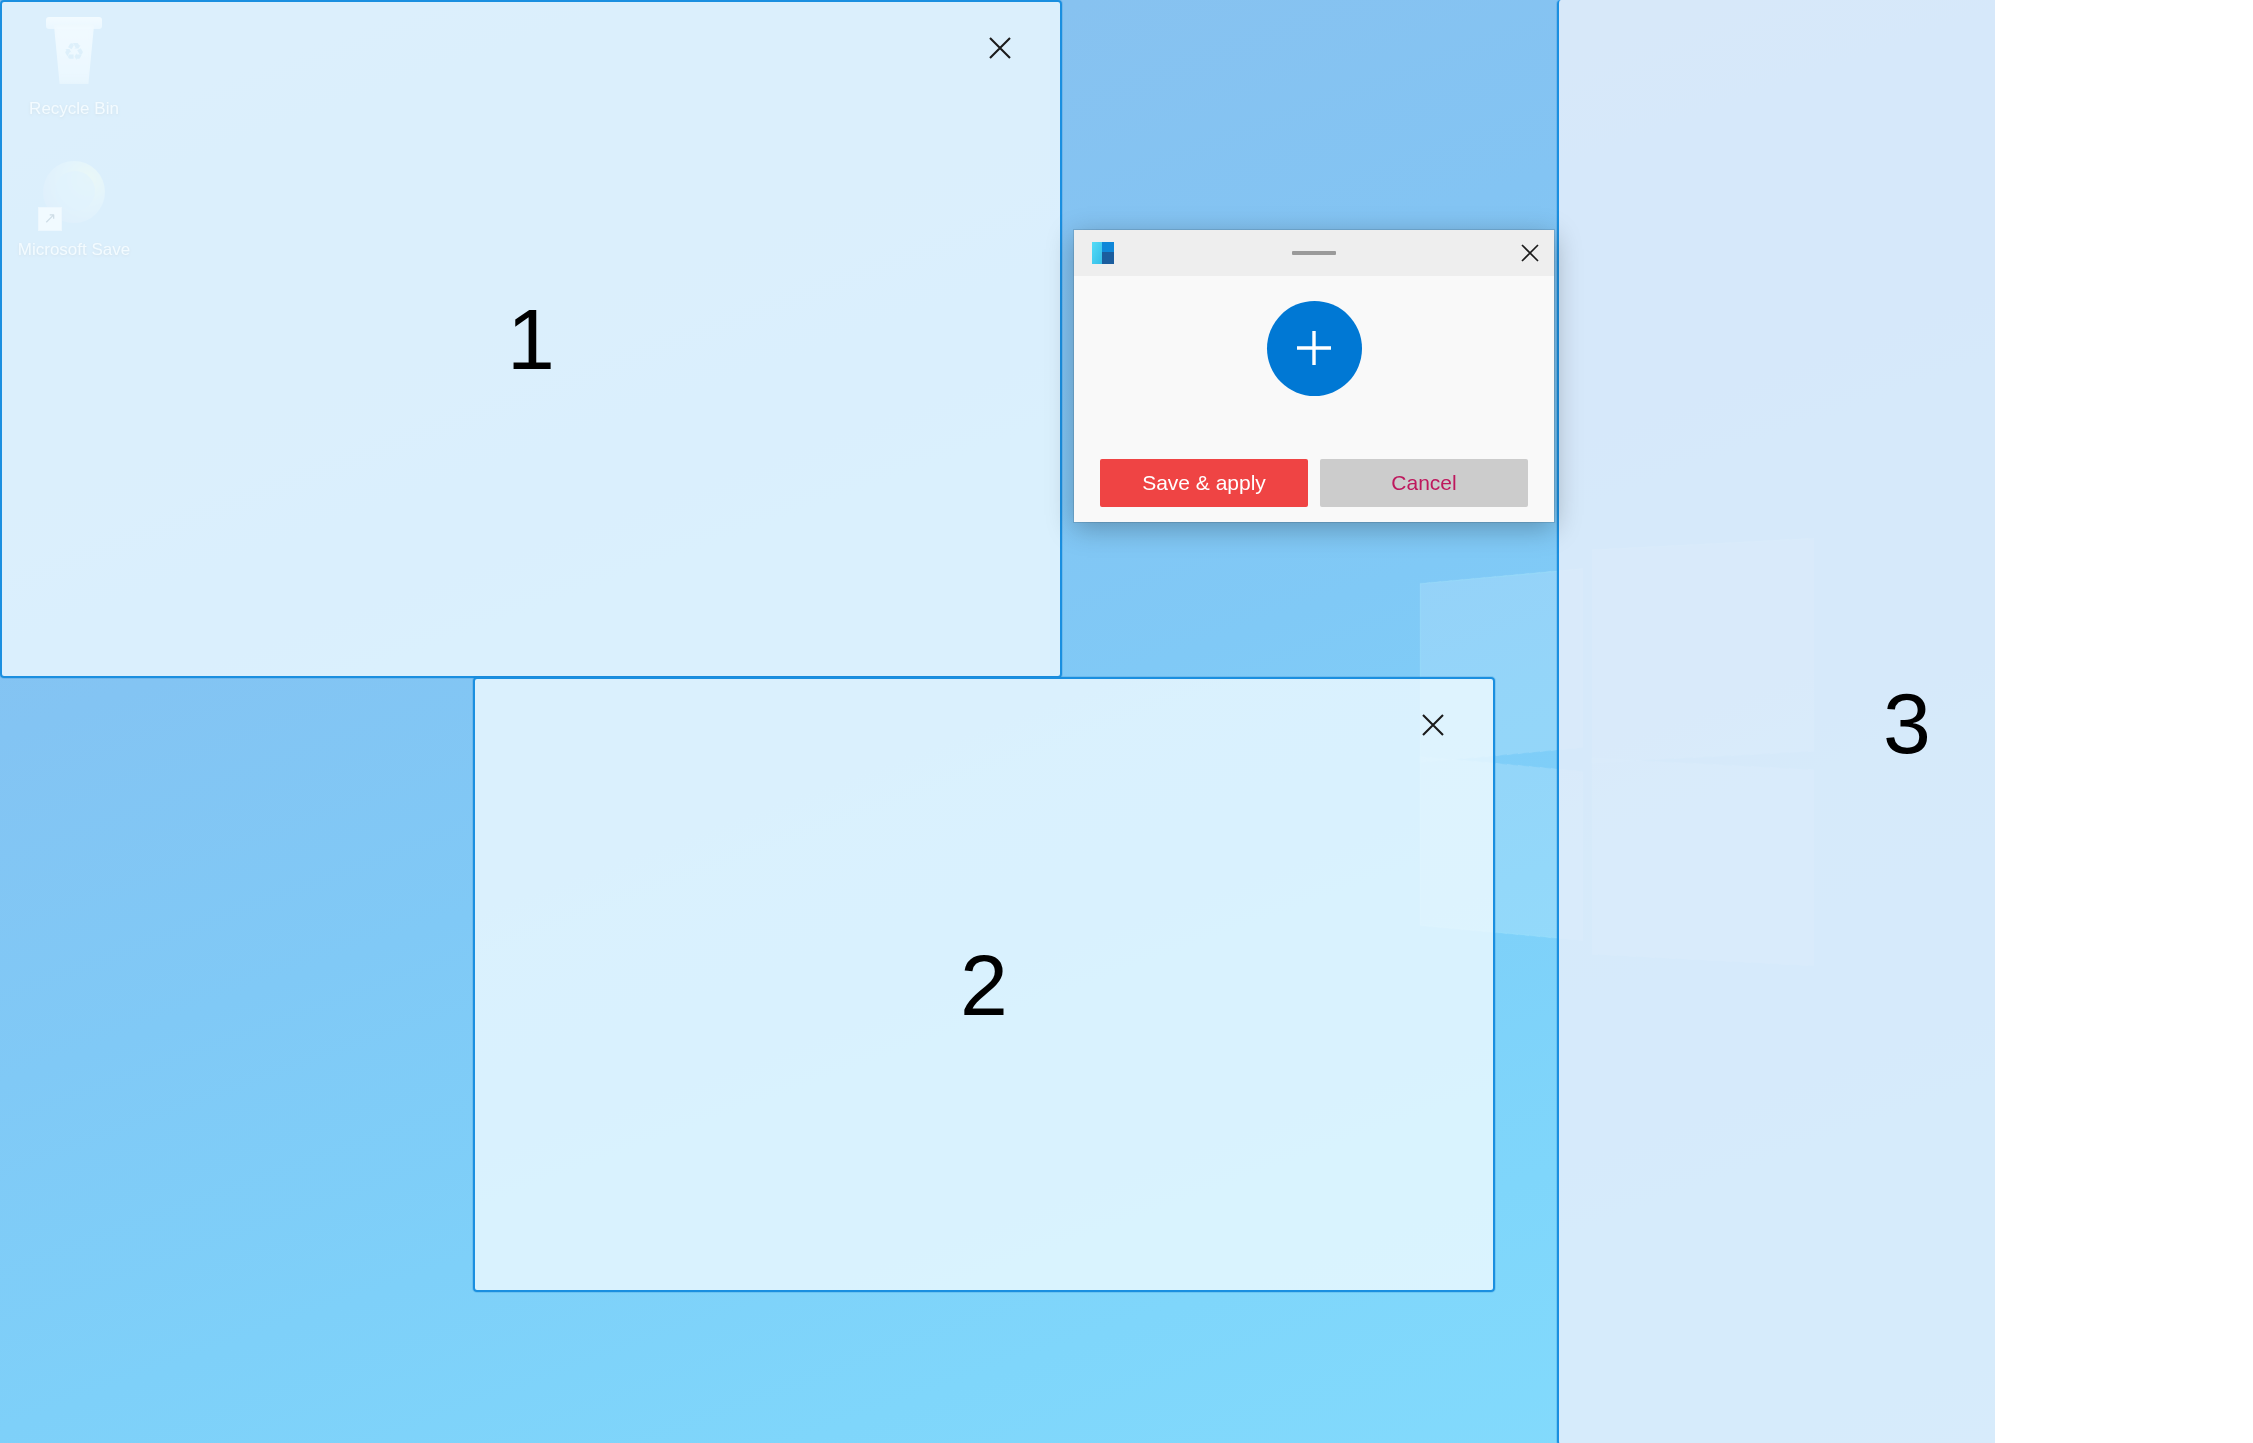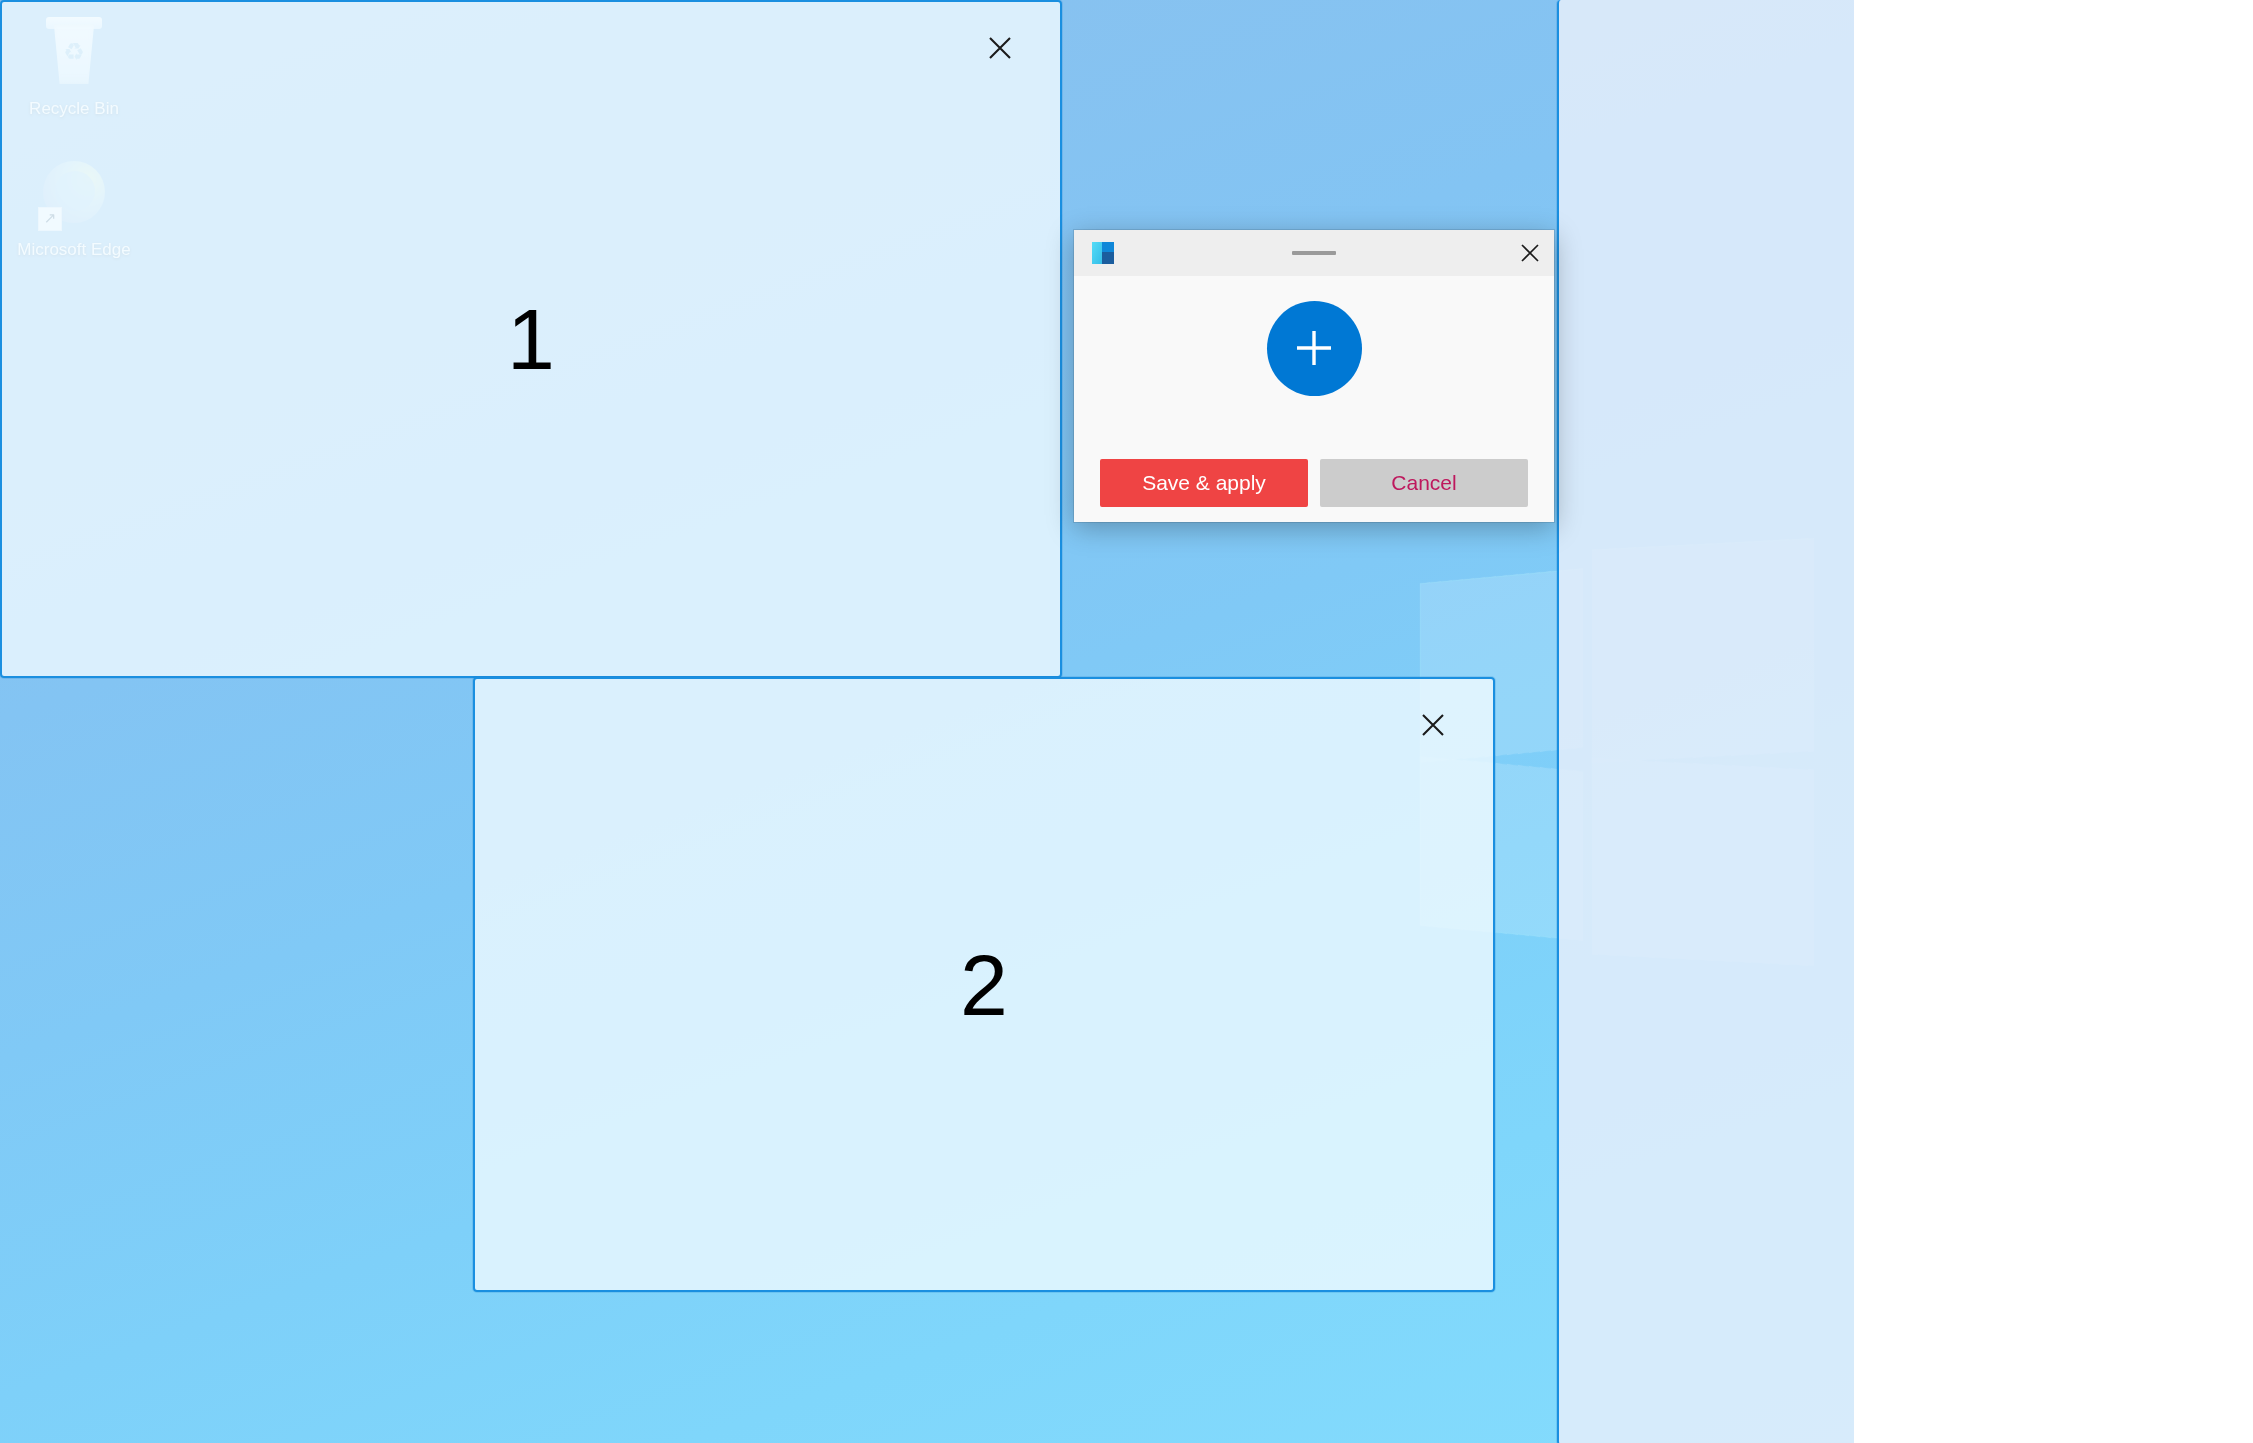"Recycle Bin" #desktop { width: 1854px -> 1995px }
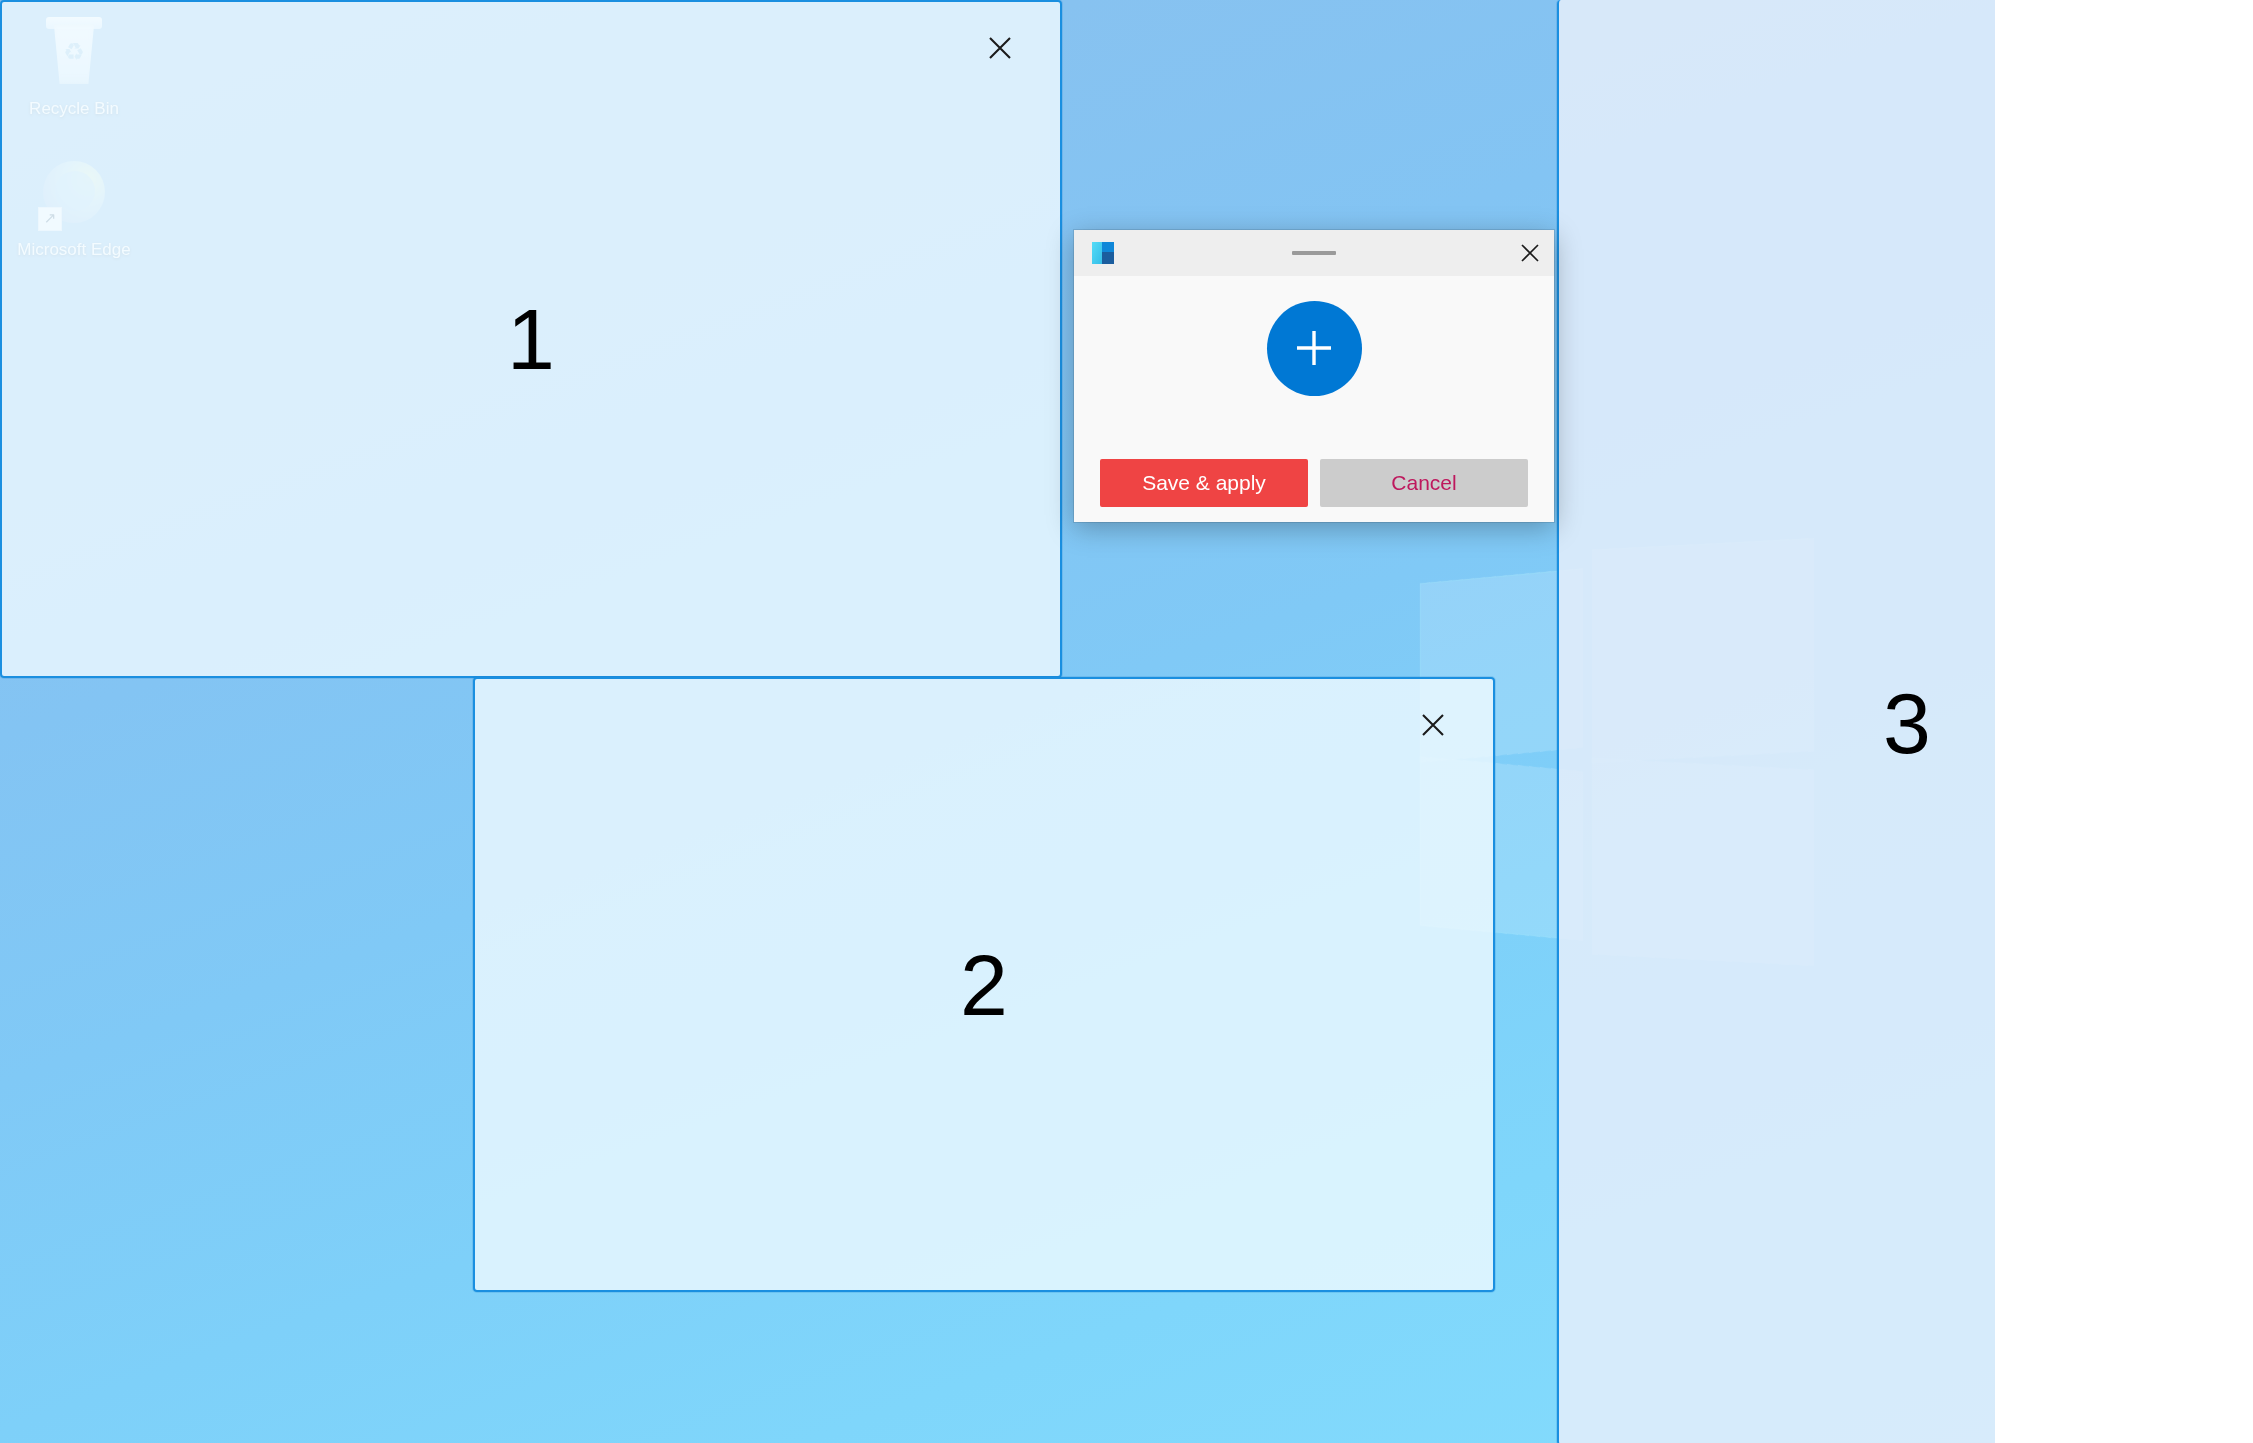"Microsoft Edge" span.label { text: Edge -> Save }
